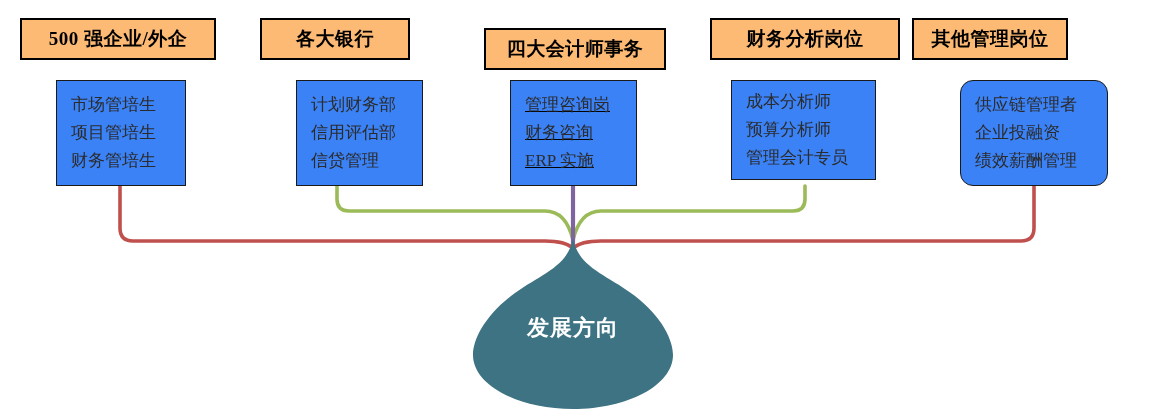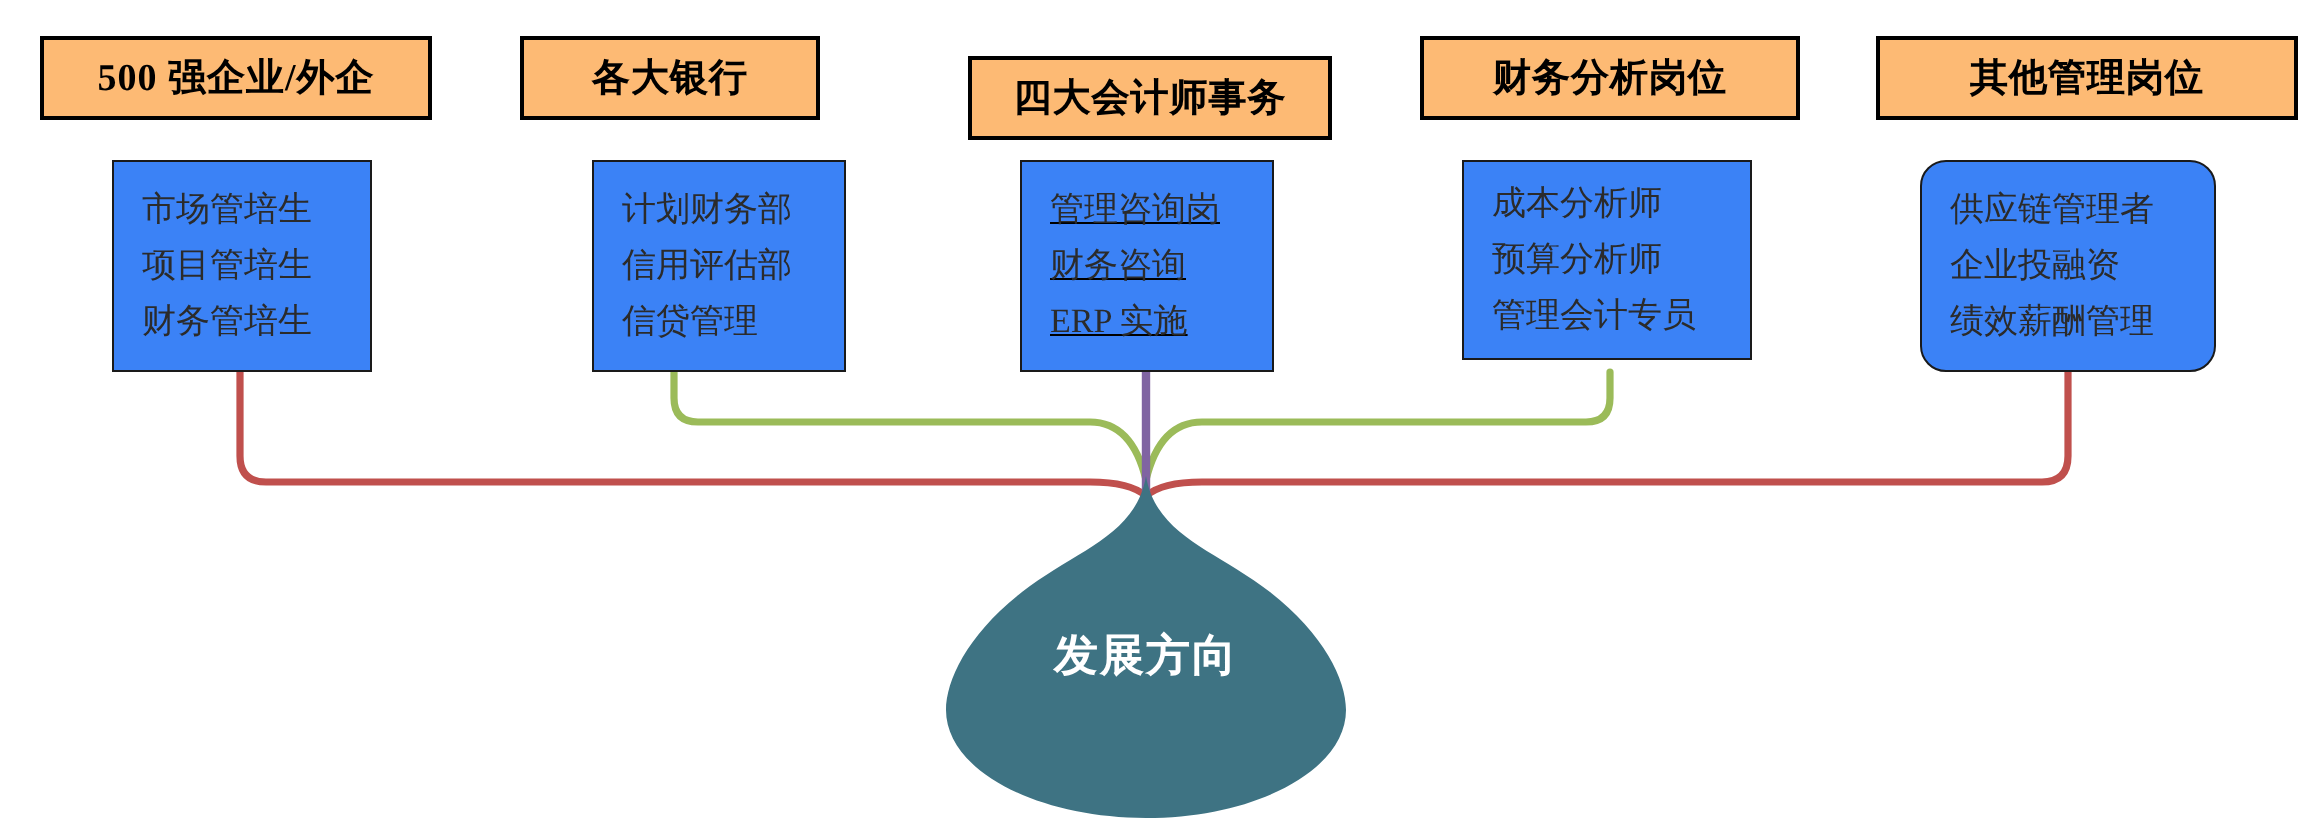"其他管理岗位" div.header-box { left: 938px -> 912px; width: 211px -> 156px }
